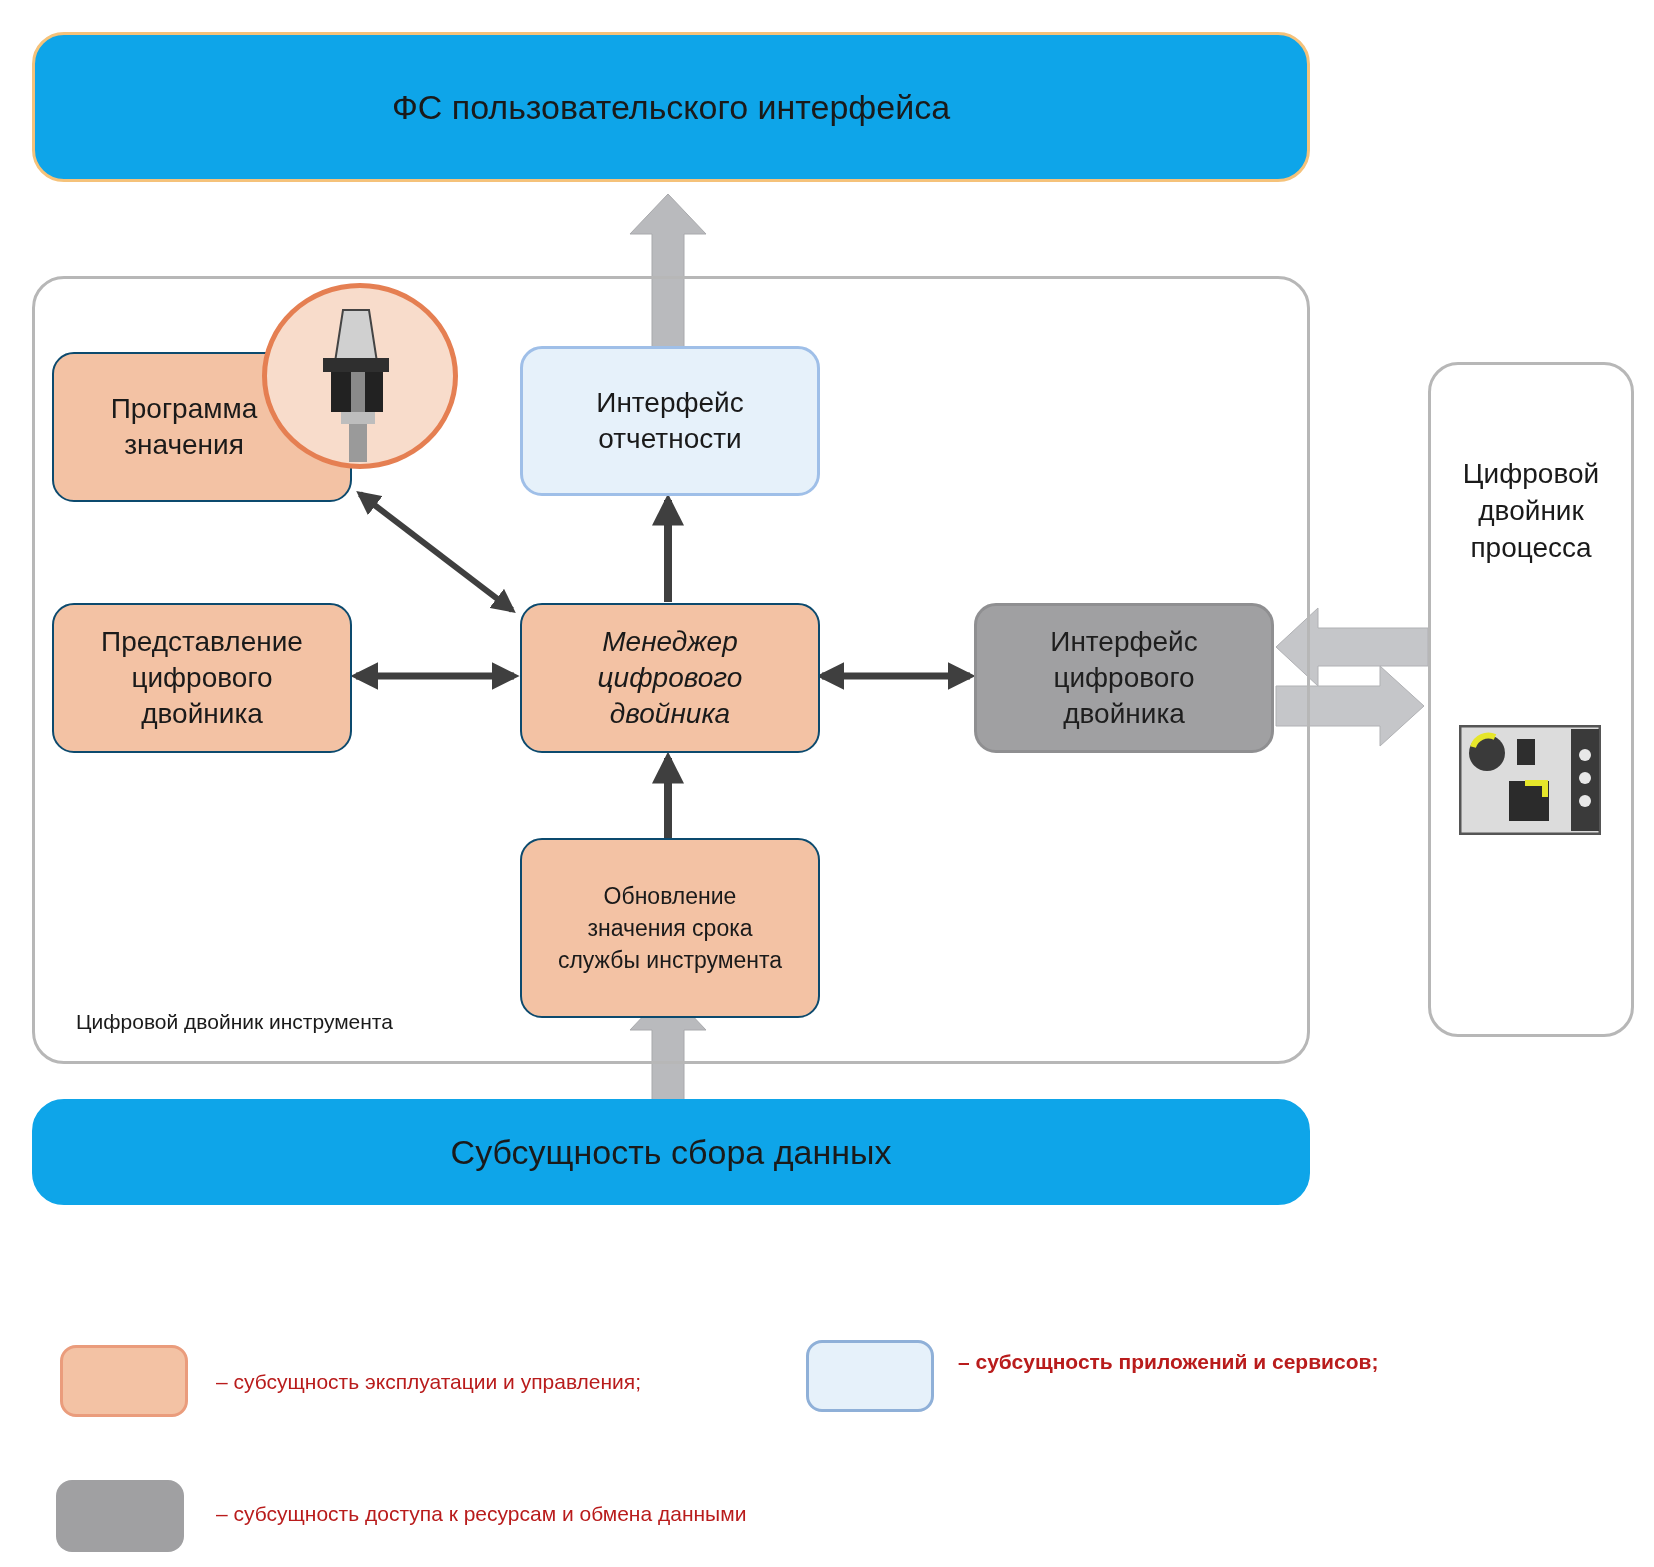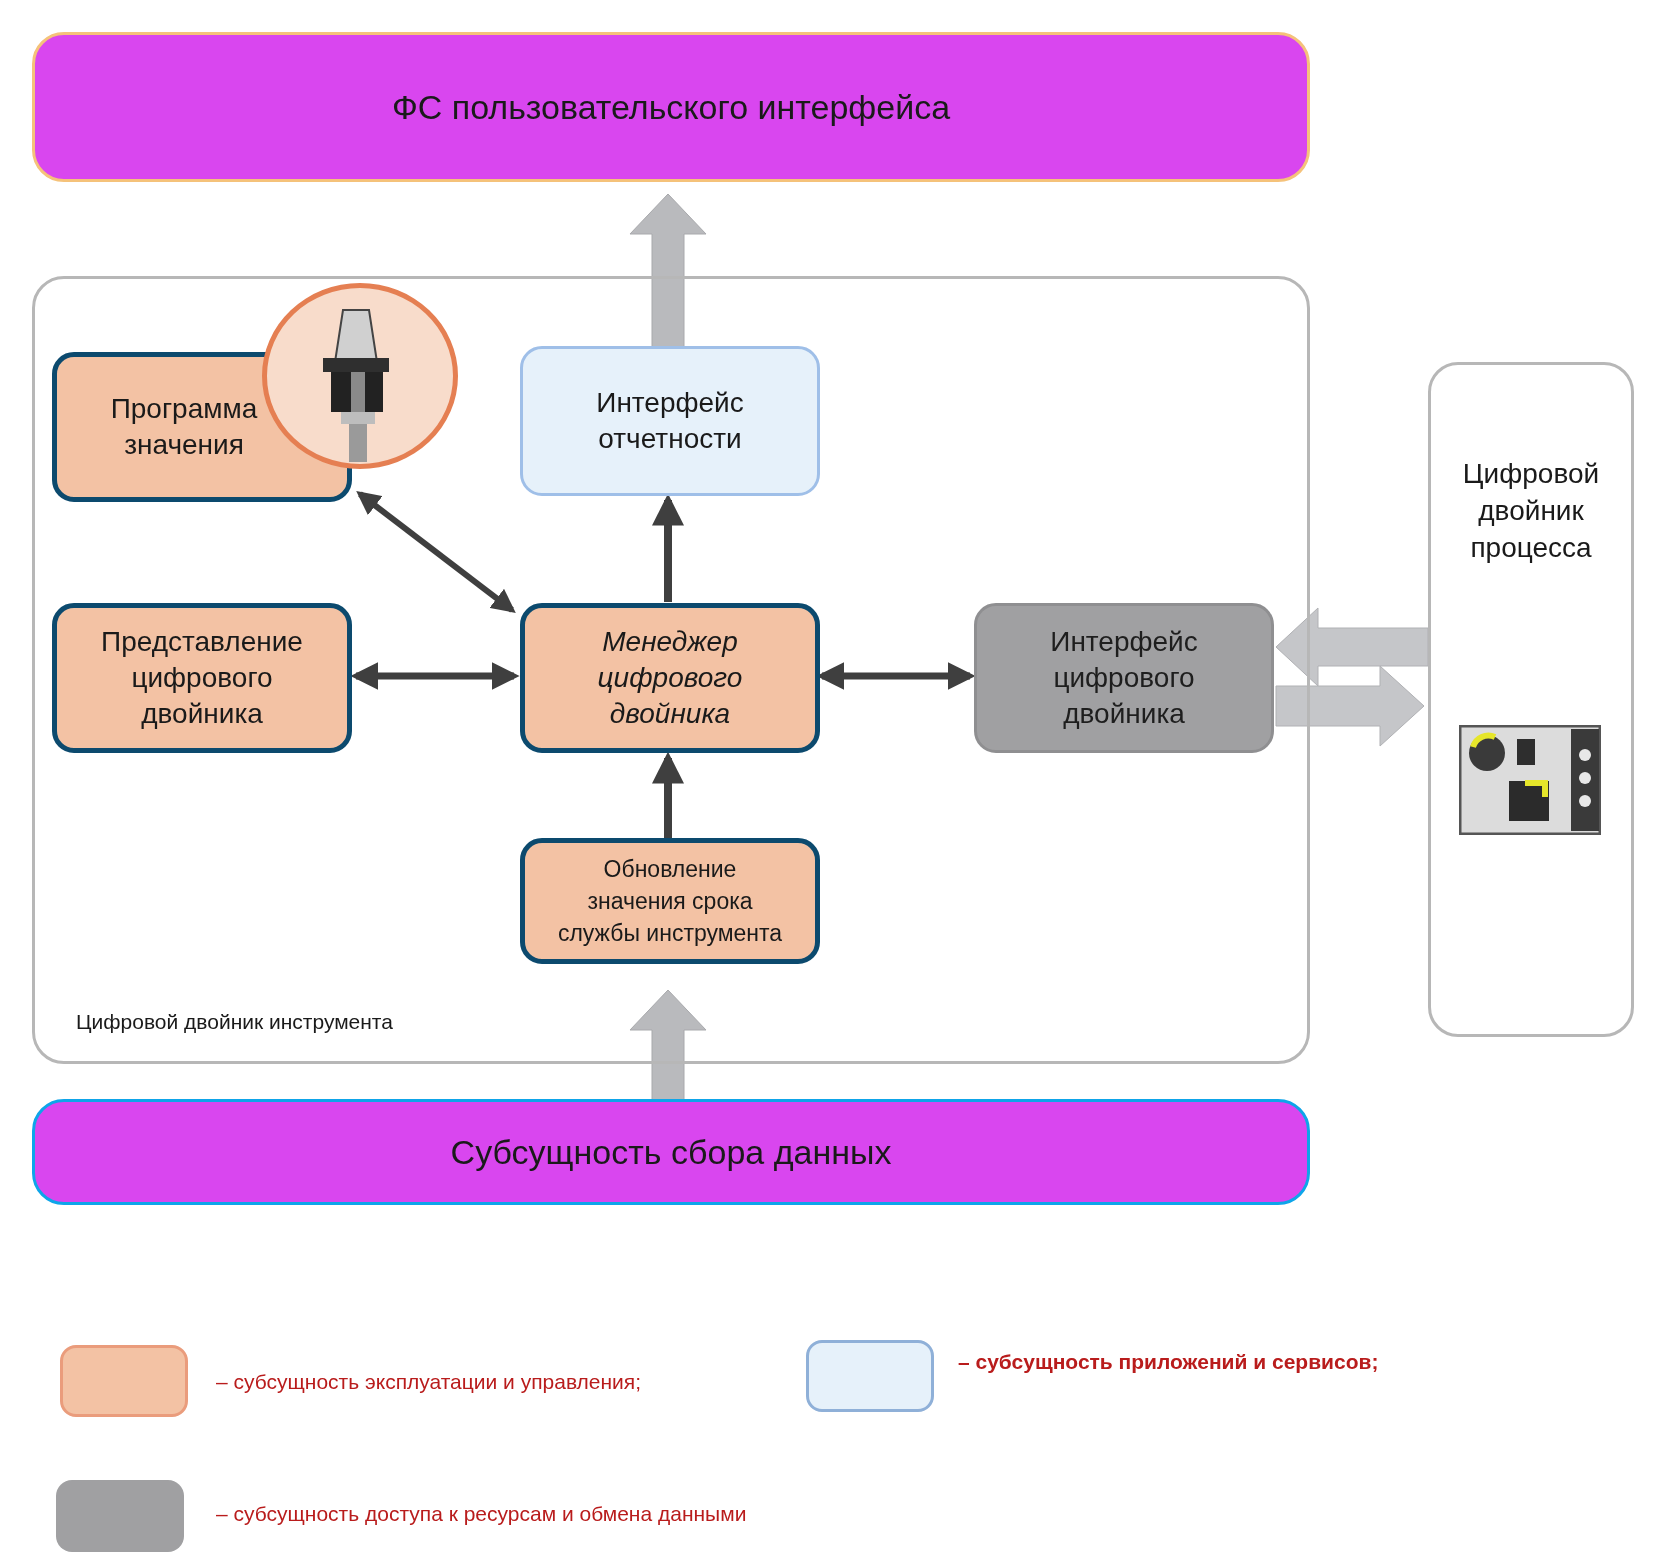"ФС пользовательского интерфейса" .frame { background: #d946ef -> #0ea5e9 }
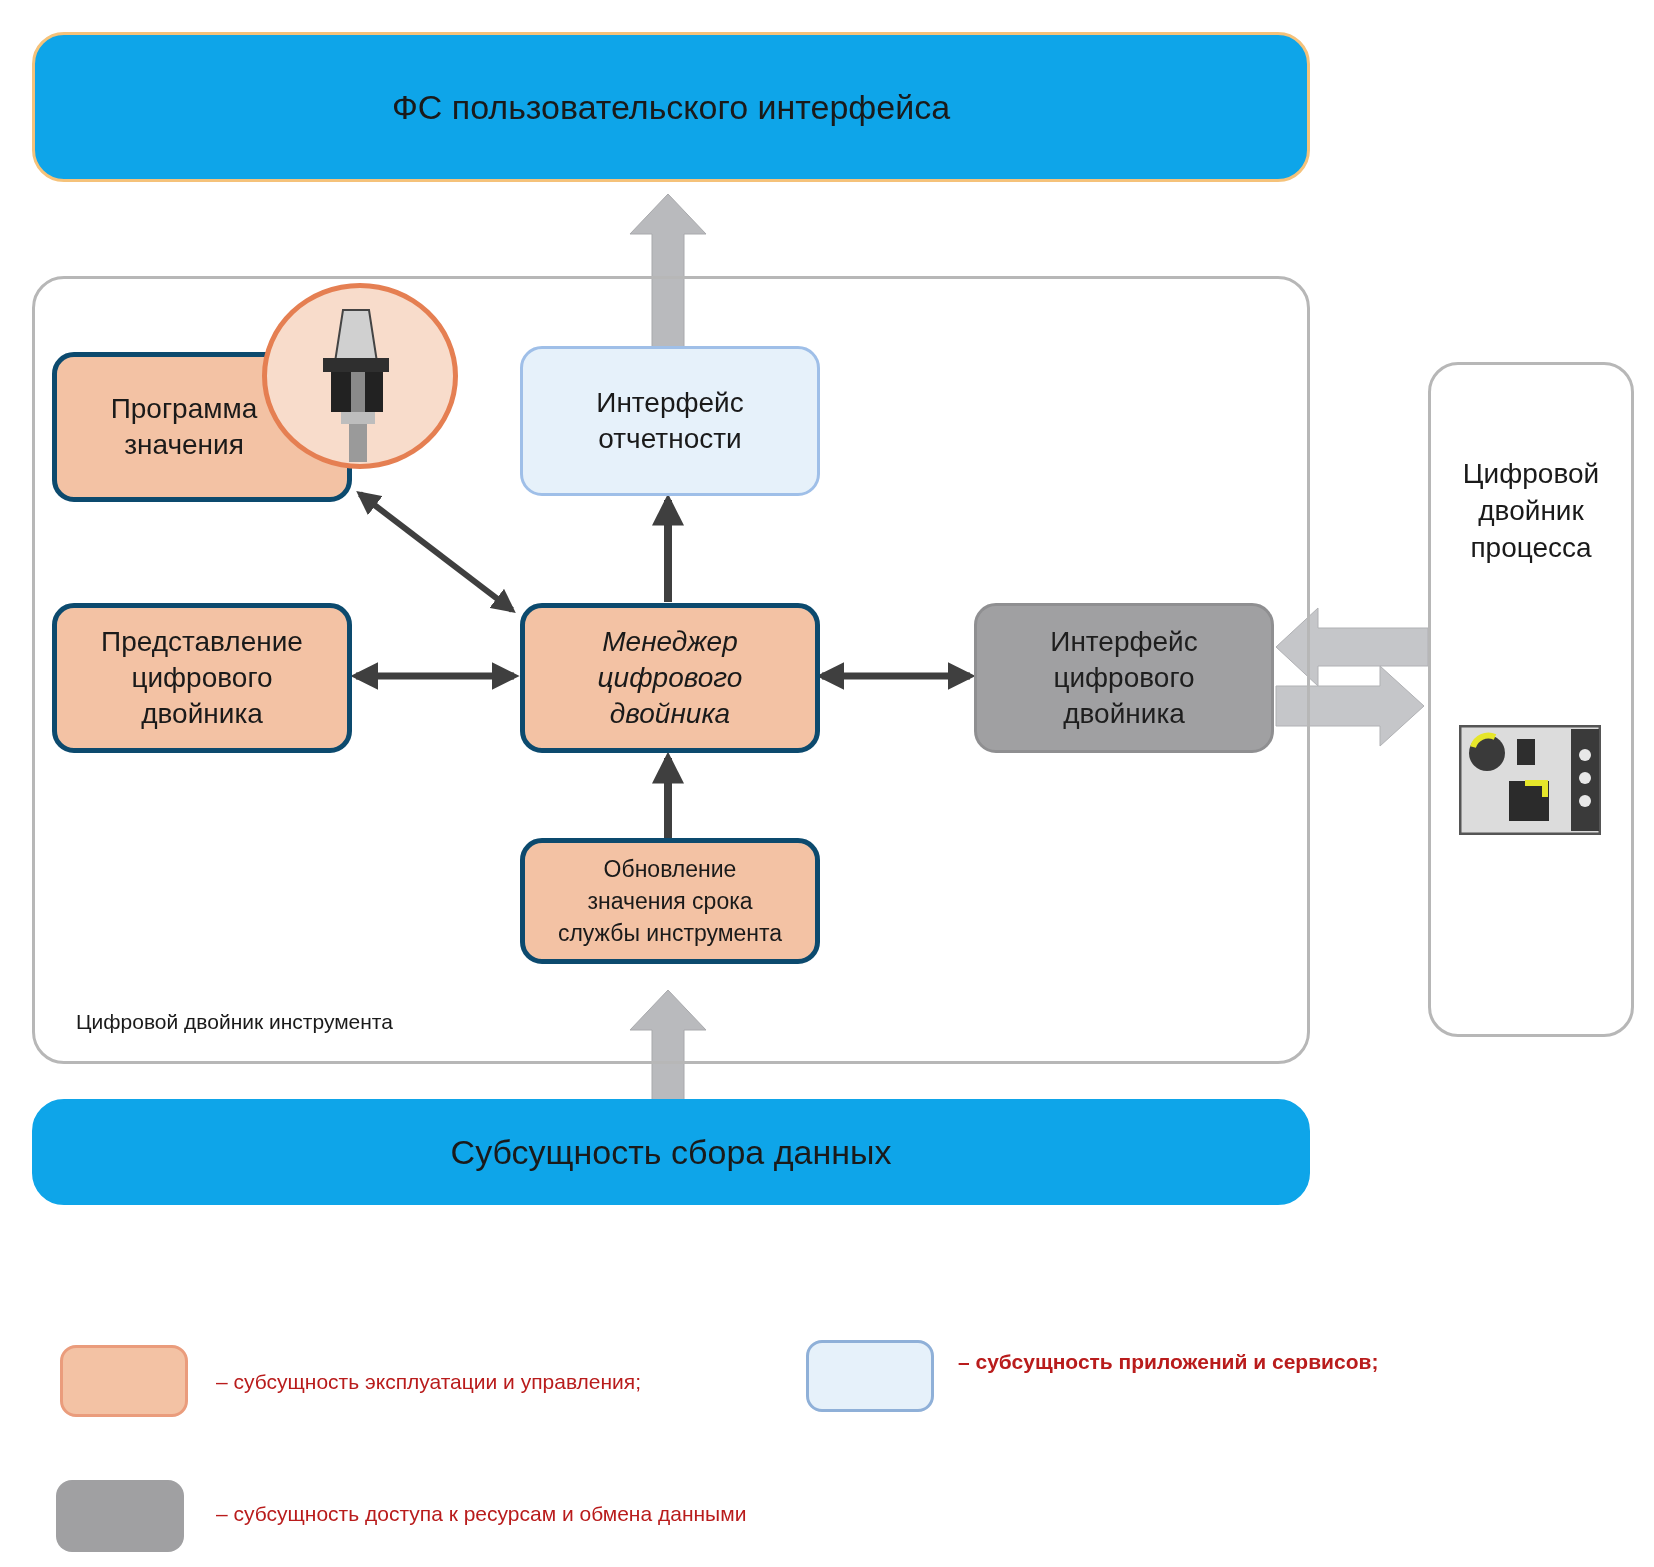"Программа" .op { border: 5px solid #0c4a6e -> 2px solid #0c4a6e }
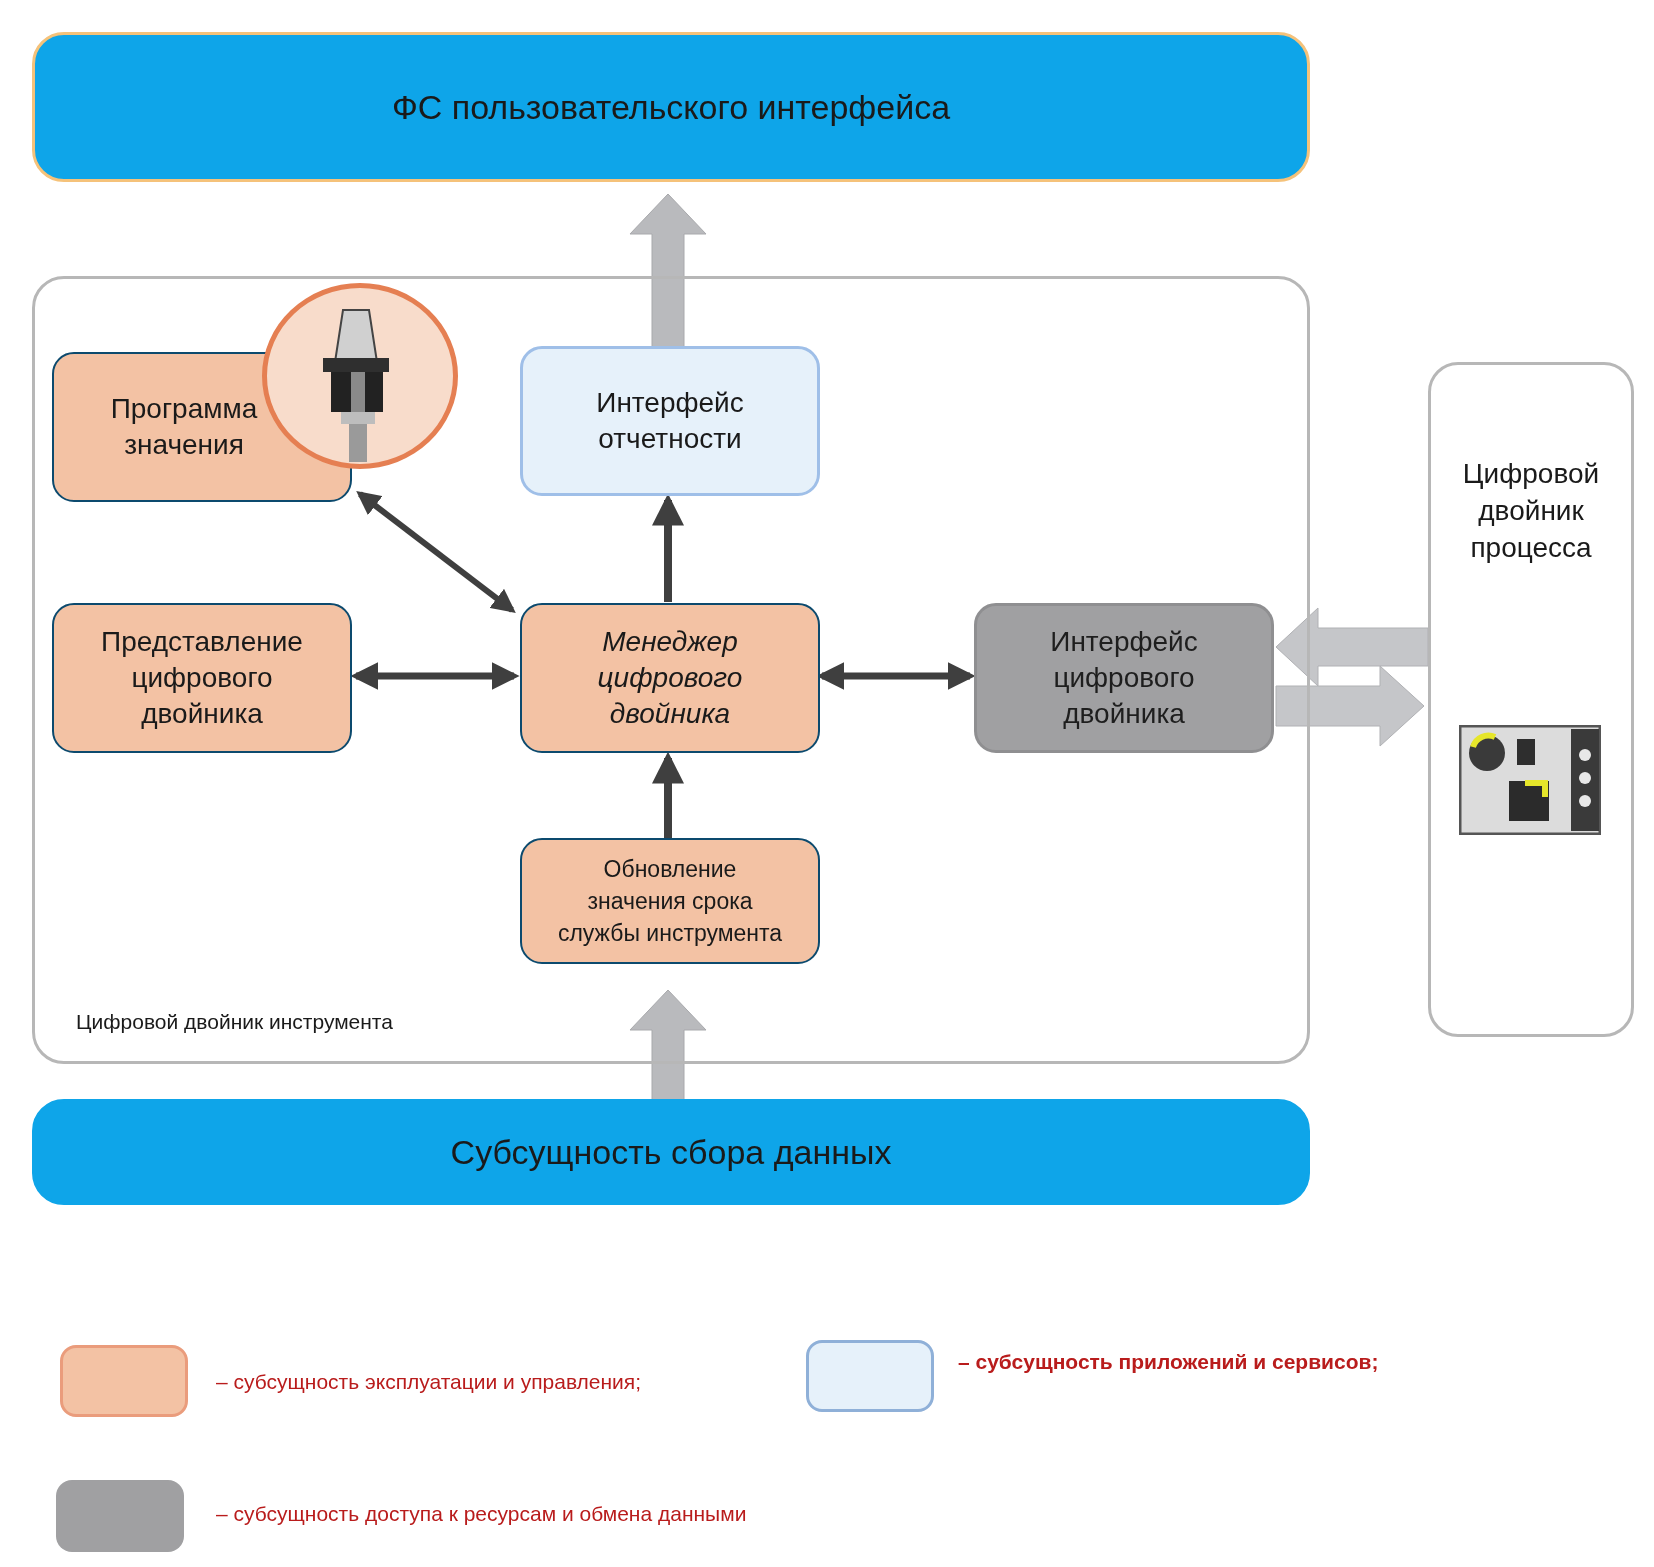"Обновление" div.abs { height: 126px -> 180px }
